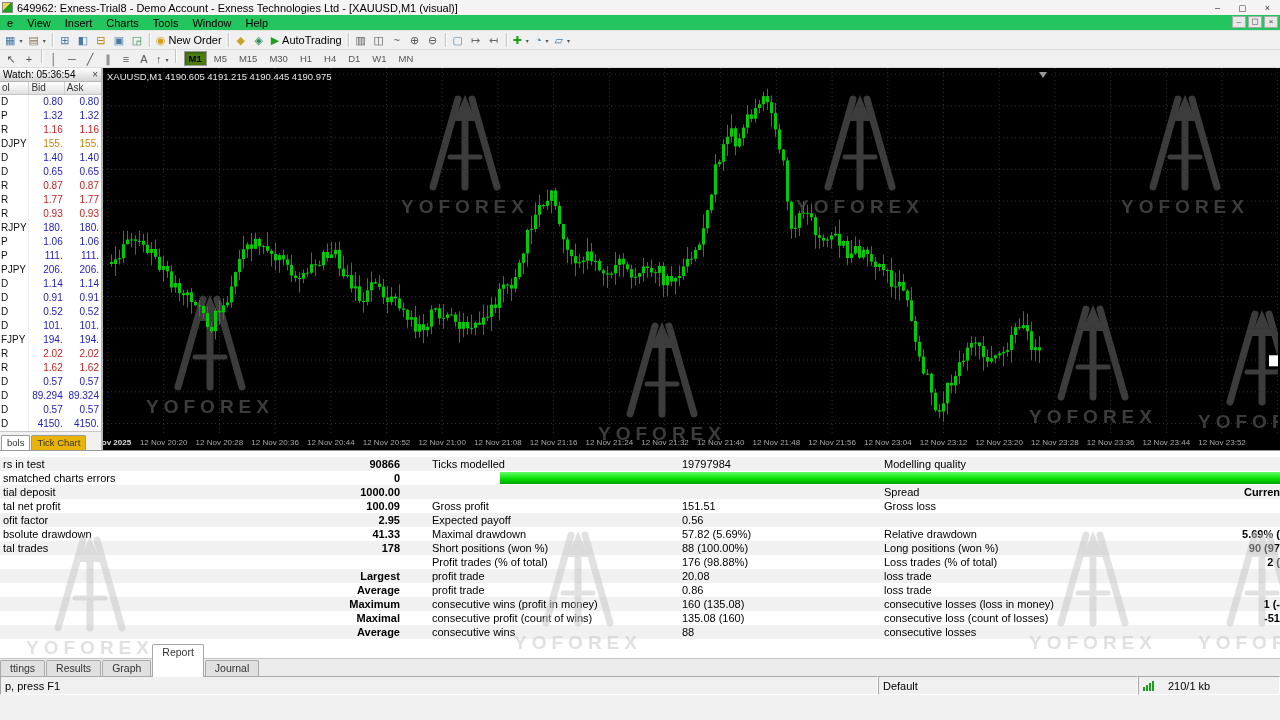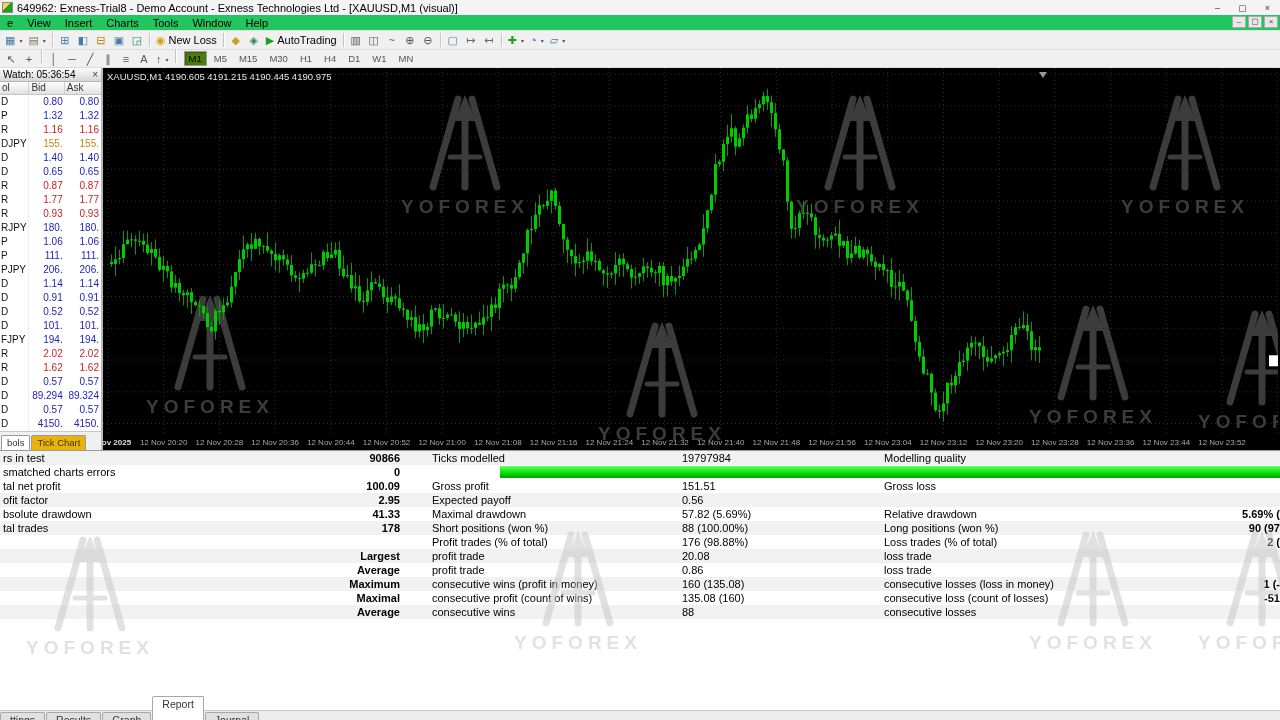"New Loss" span.tb-lbl { text: Loss -> Order }
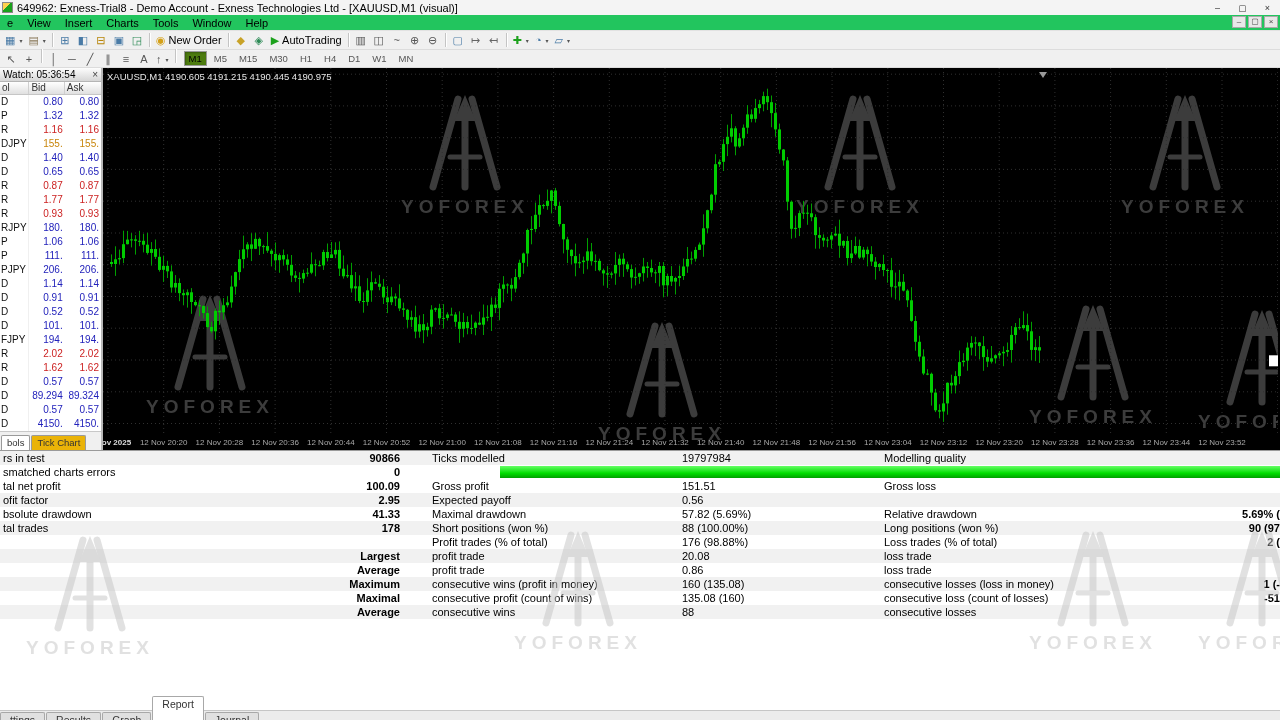"M1" .tf-btn.active { font-weight: normal -> bold }
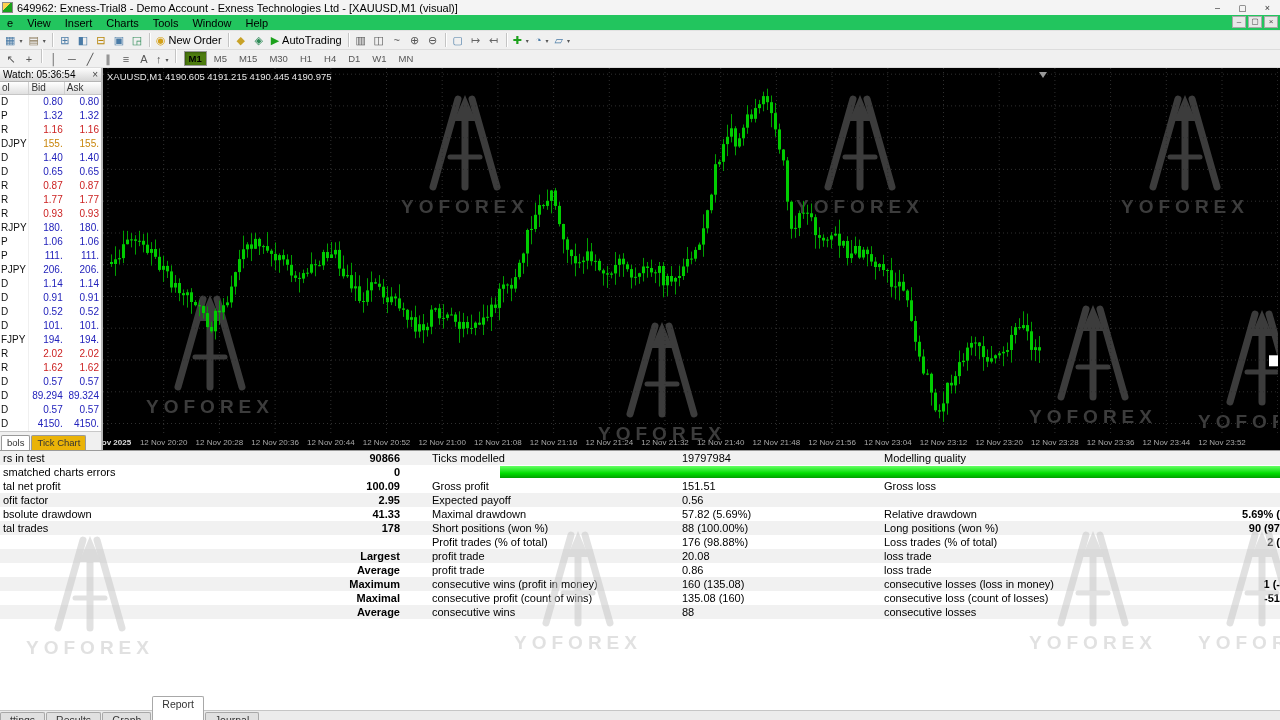"rs in test" .report { height: 260px -> 208px; padding-top: none -> 6px }
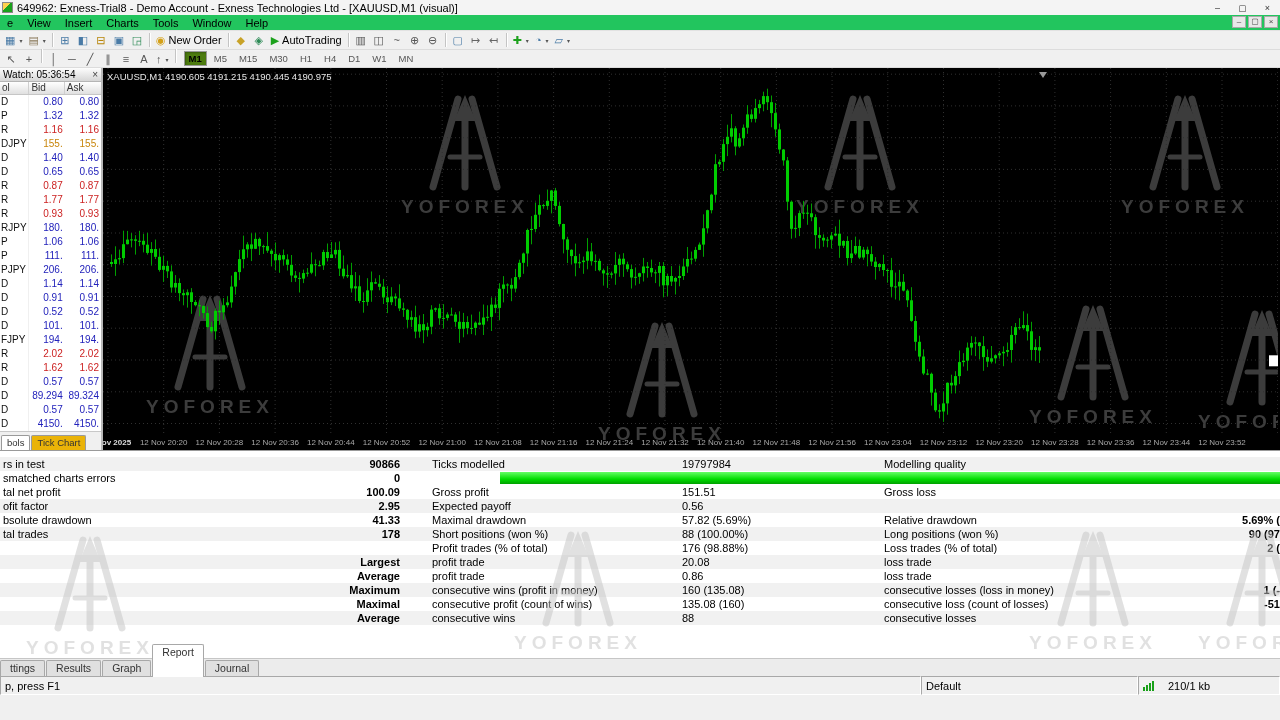"tial deposit" div.rp-row { html: none -> <div> <span>tial deposit</span> <span>1000.00</span> <span></span> <span></span> <span>Spread</span> <span>Curren</span> </div> }
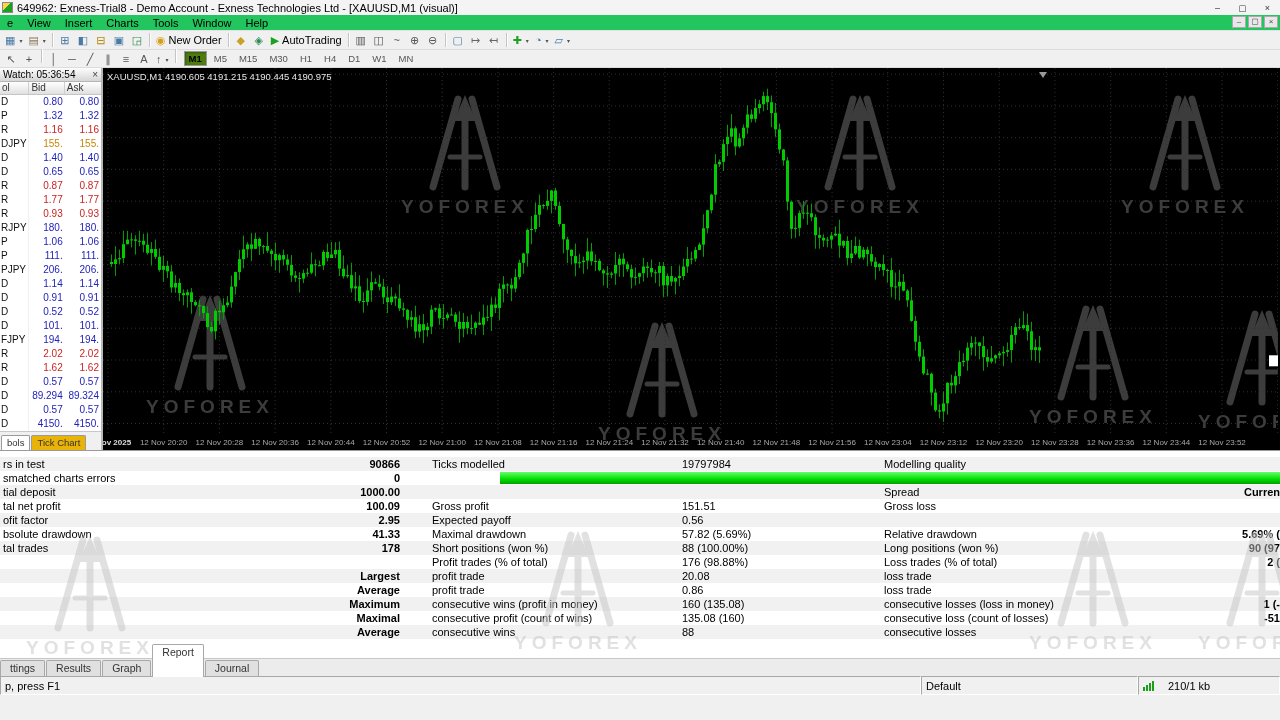"Default" .sb-profile { width: 217px -> 260px }
